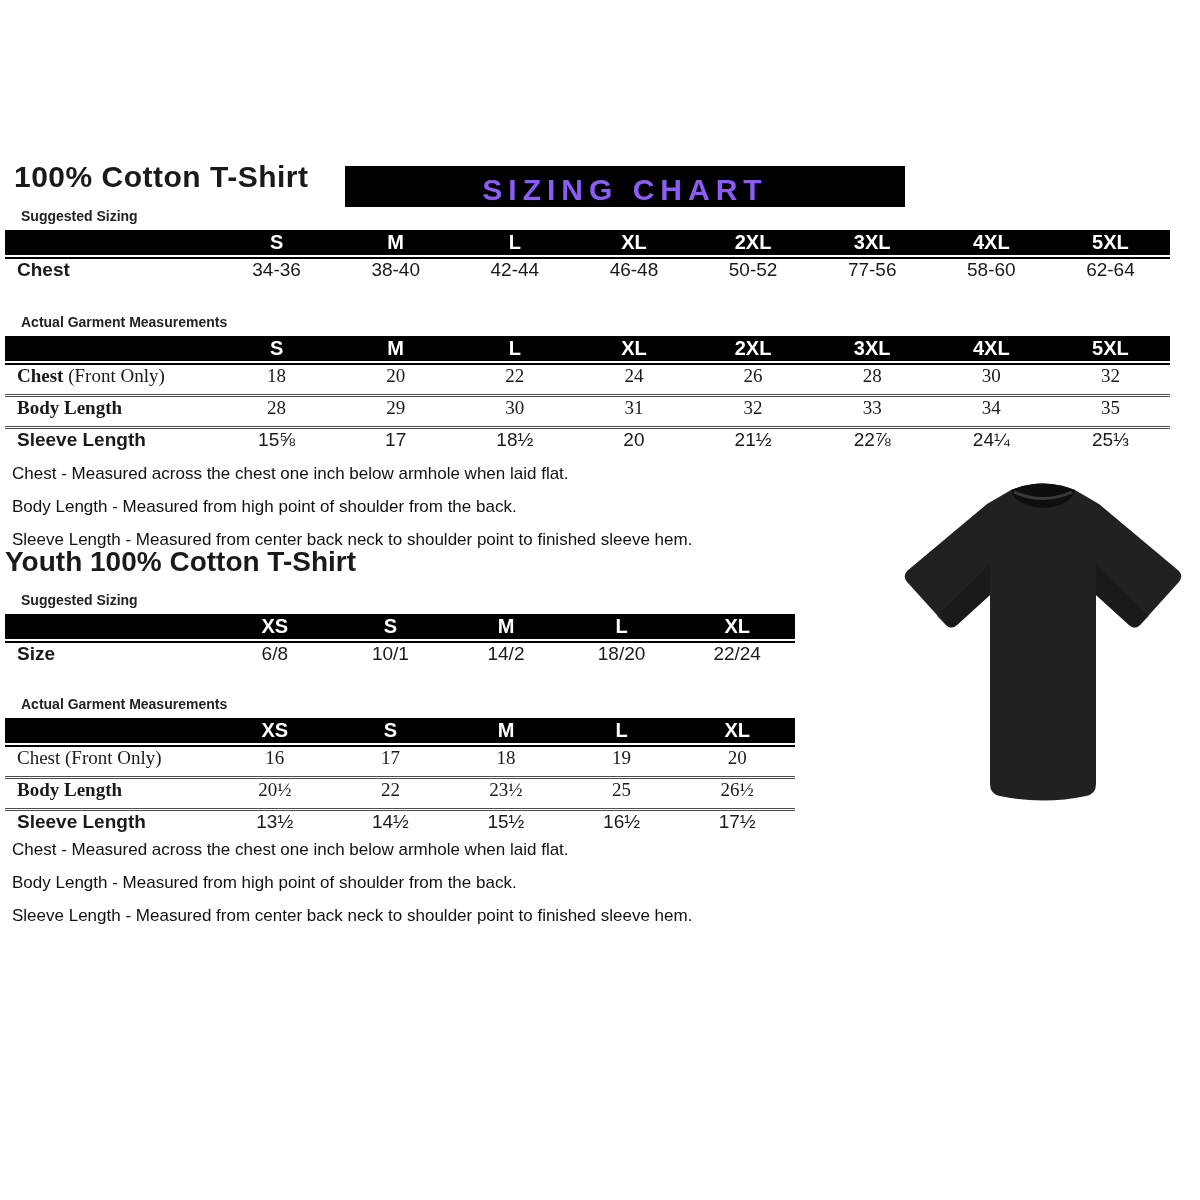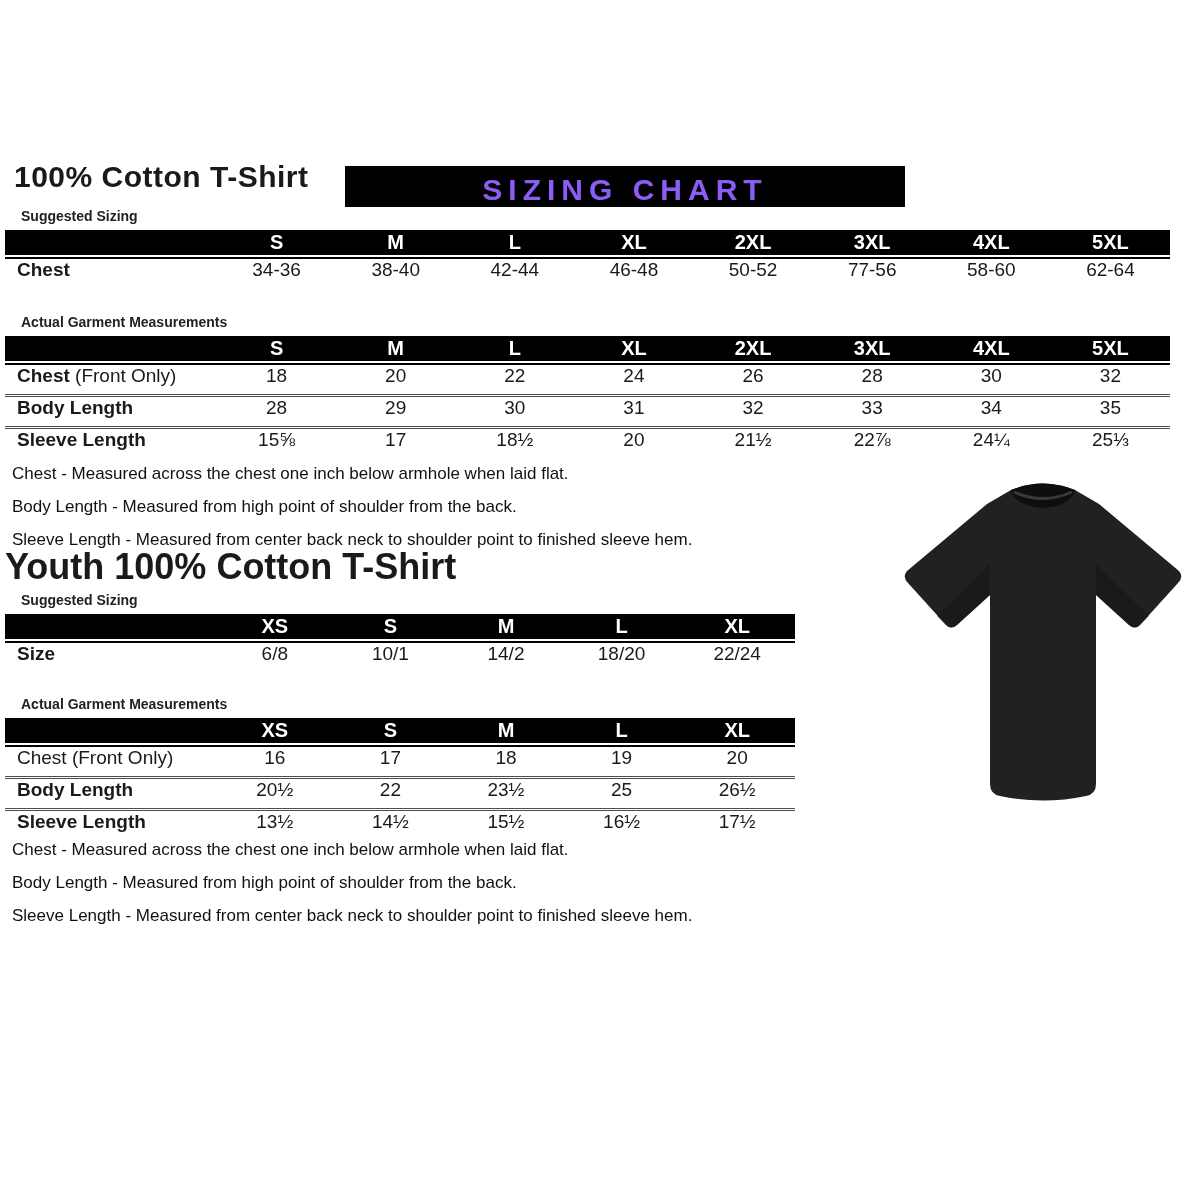"Chest (Front Only)" .sep { font-family: none -> Liberation Serif, serif }
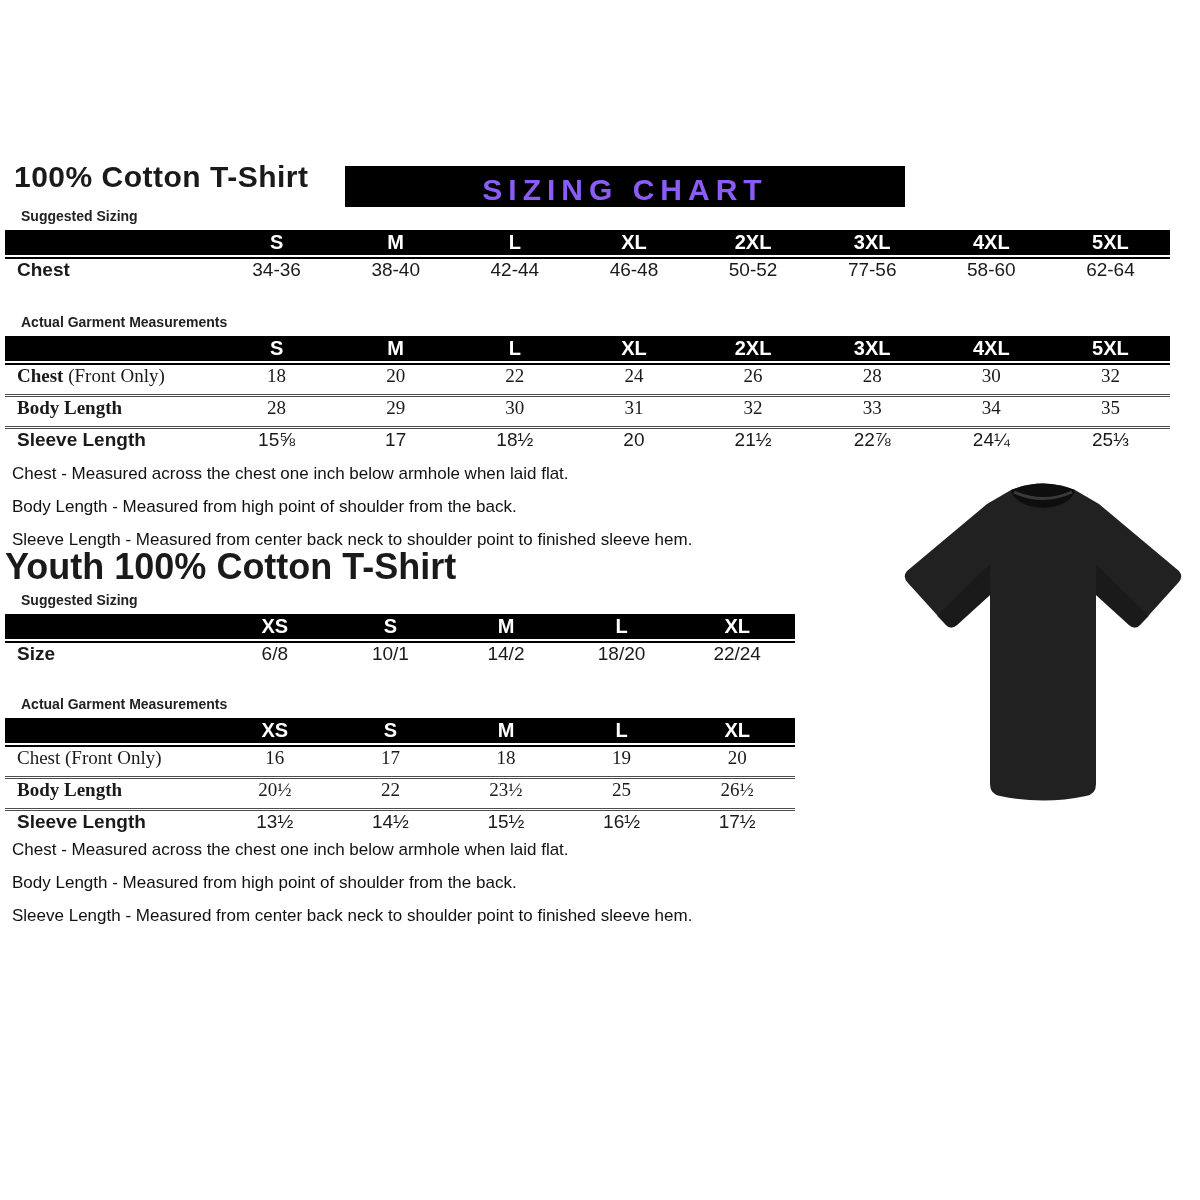"Youth 100% Cotton T-Shirt" .youth-title { font-size: 36px -> 28px }
